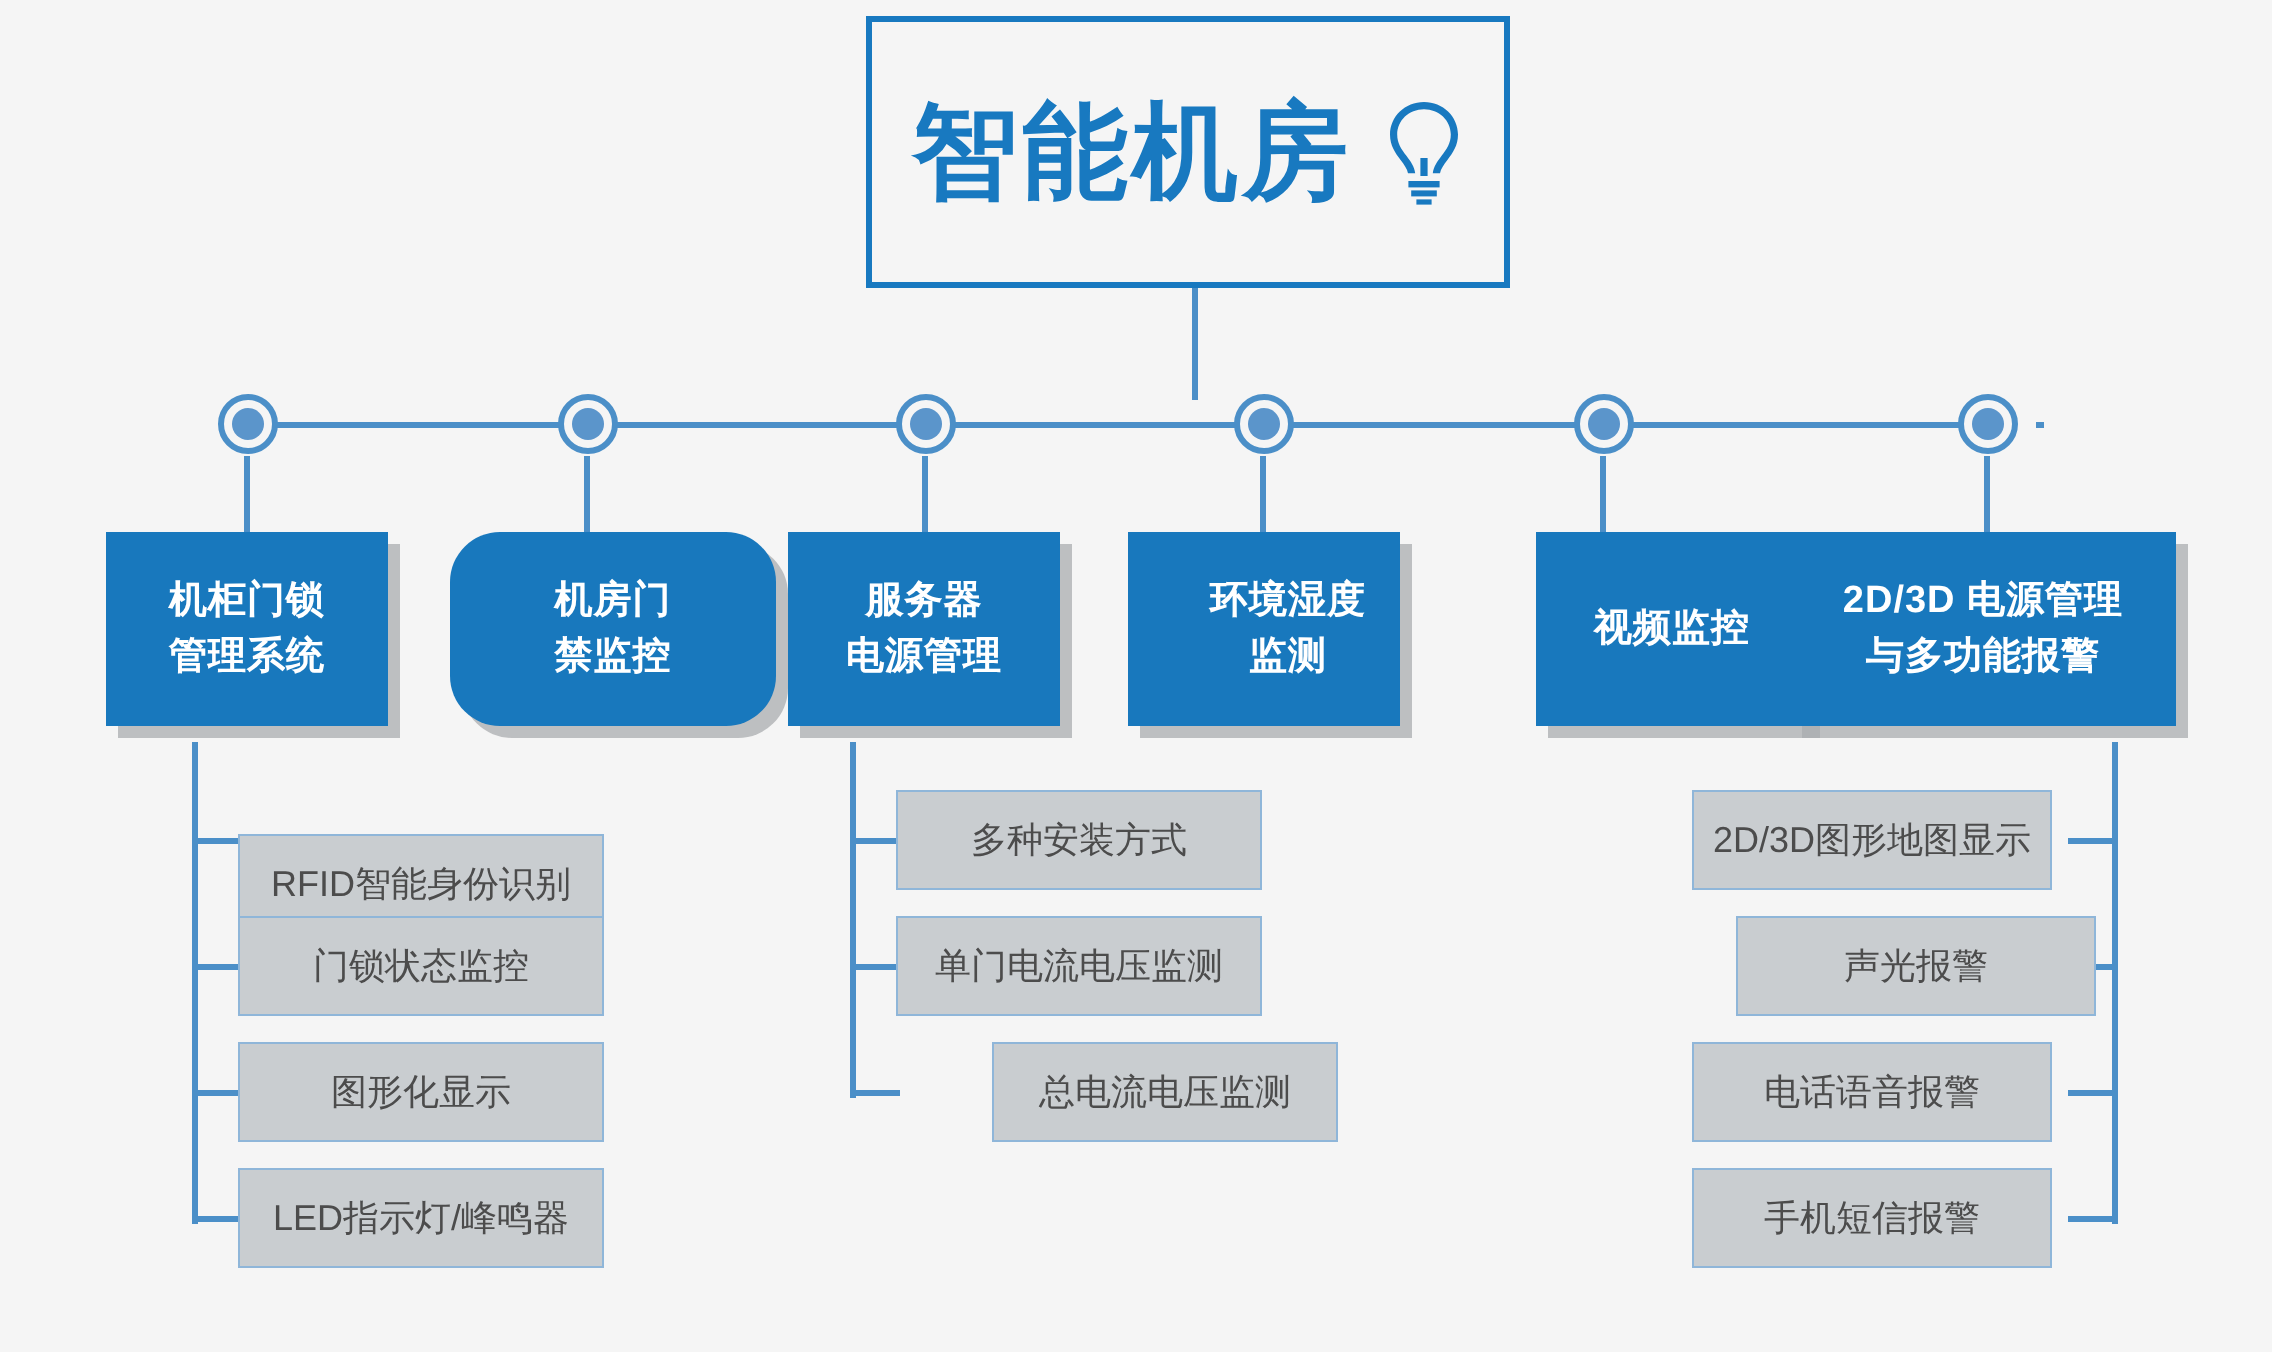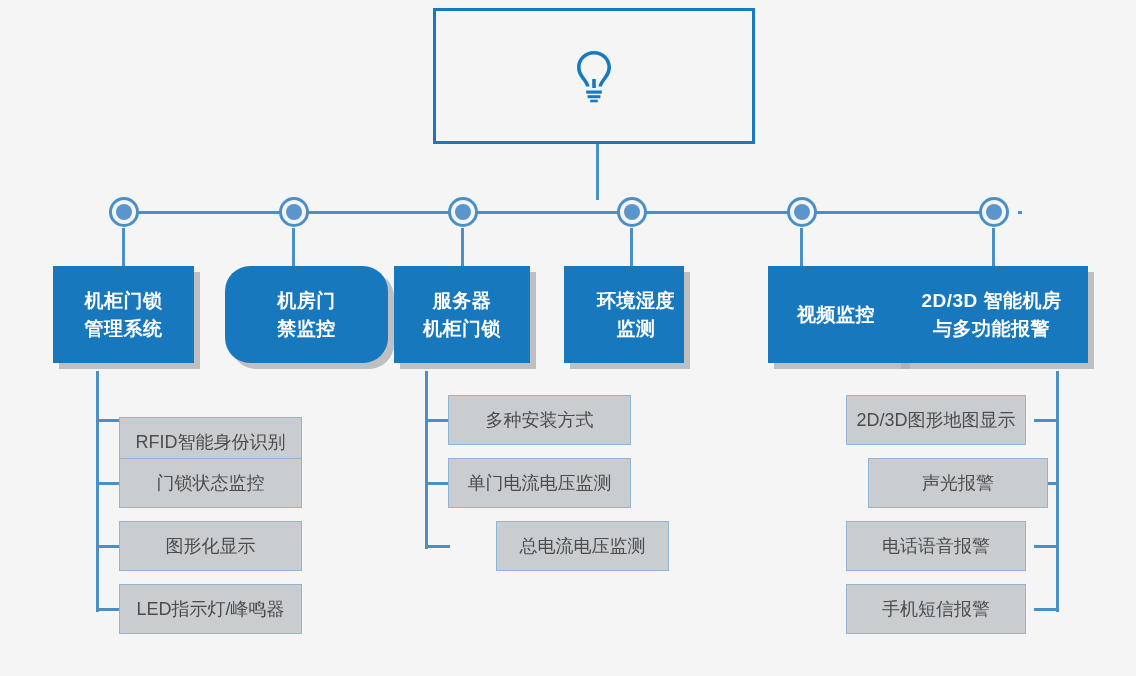"智能机房" span.title-text { html: none -> <span>智能机房</span> }
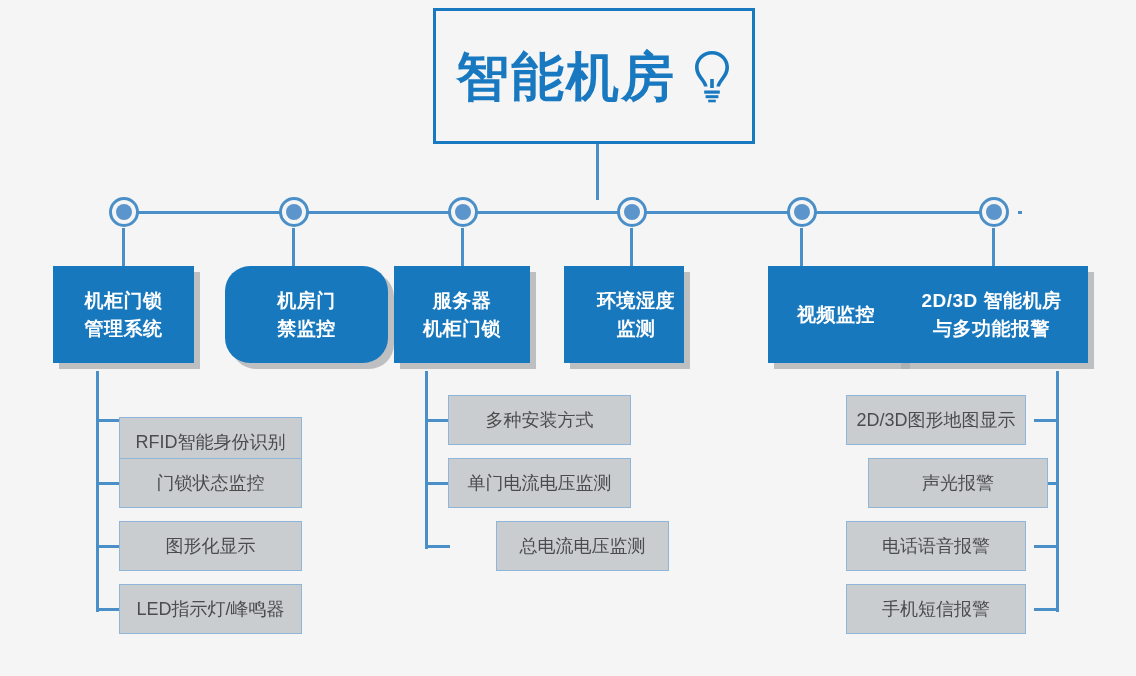"服务器" div.cat-label { text: 机柜门锁 -> 电源管理 }
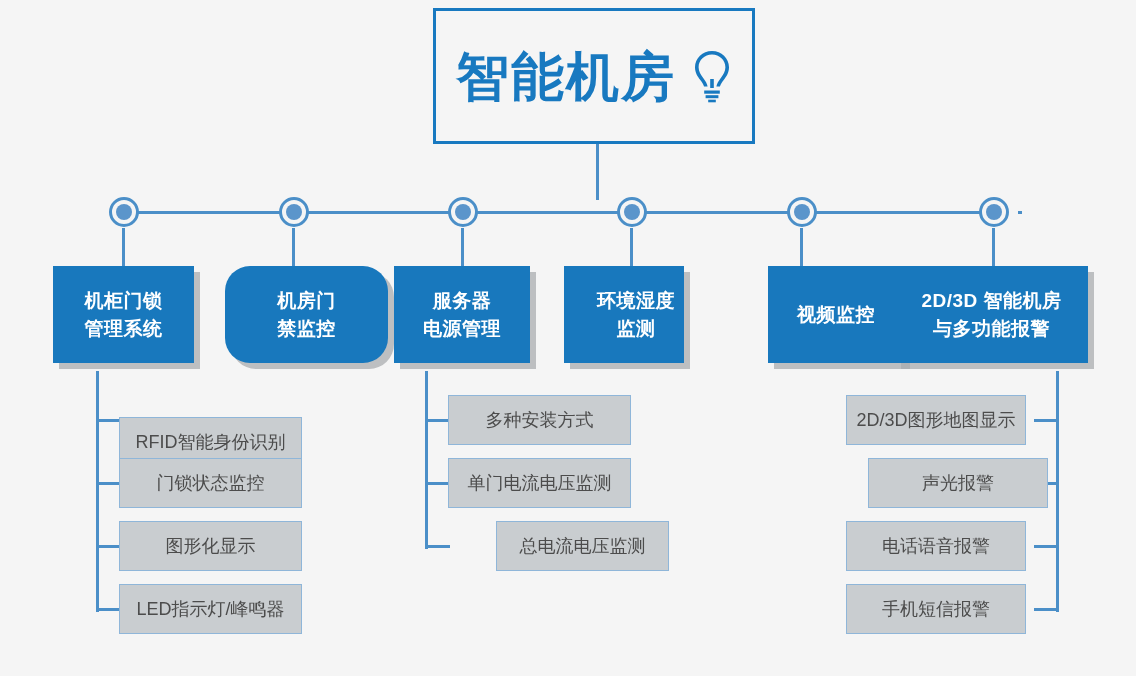"环境湿度" div.cat-box { width: 120px -> 136px }
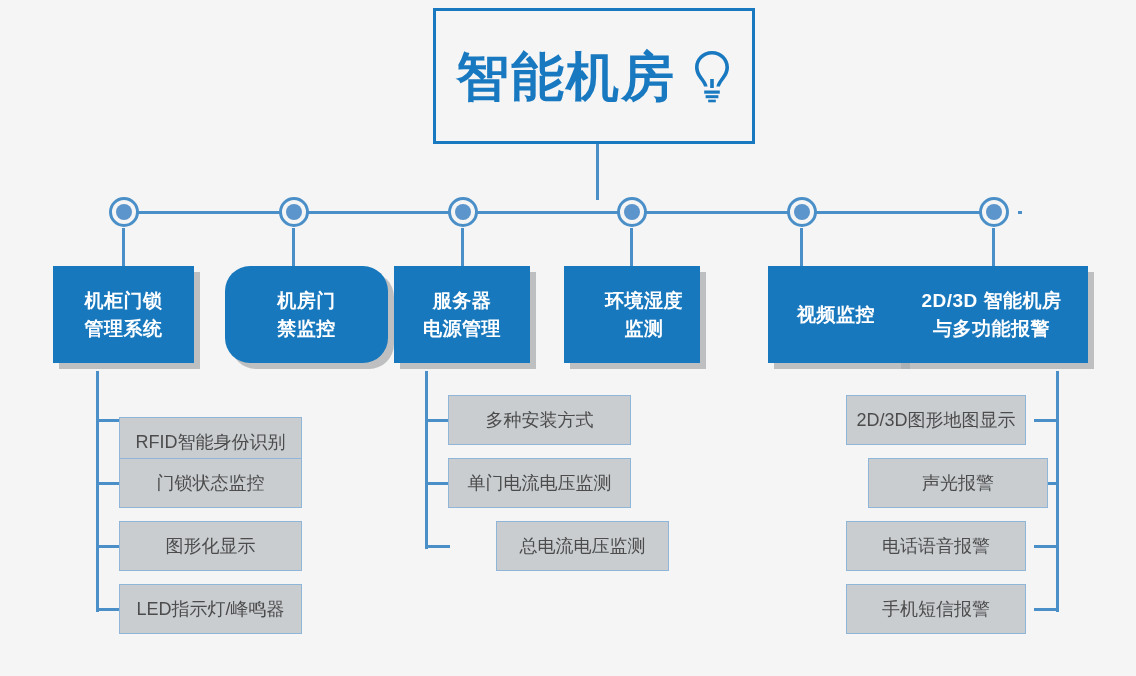"2D/3D 智能机房" div.cat-label { text: 智能机房 -> 电源管理 }
